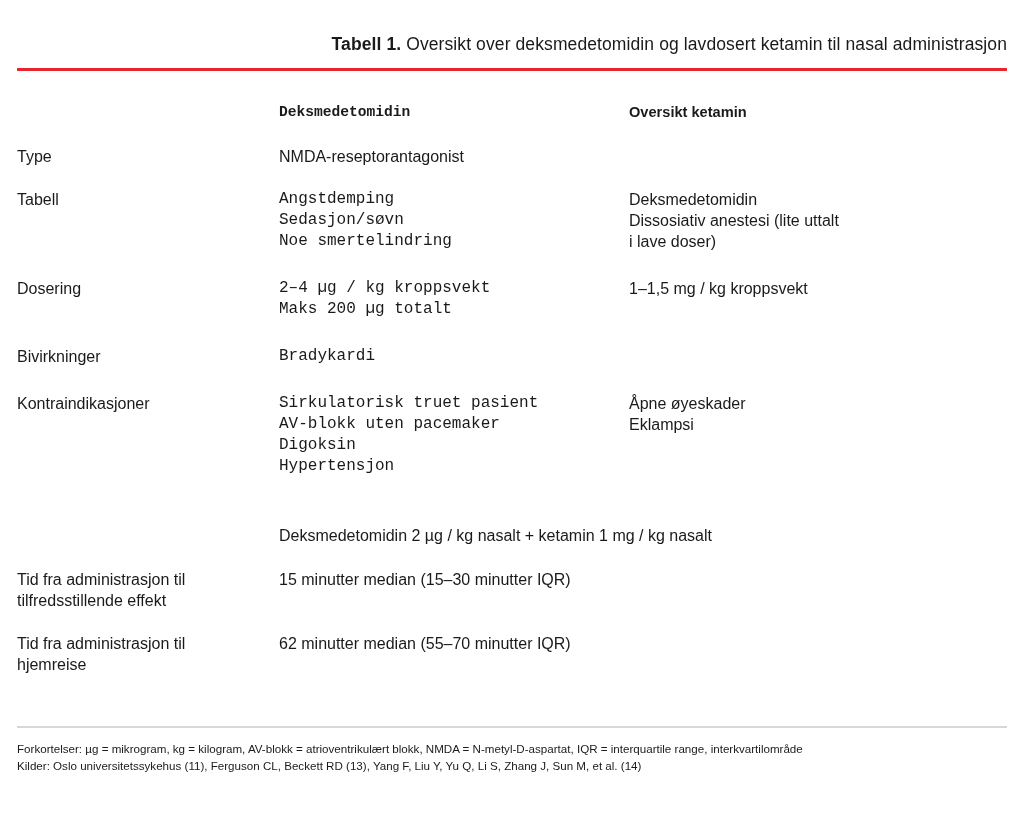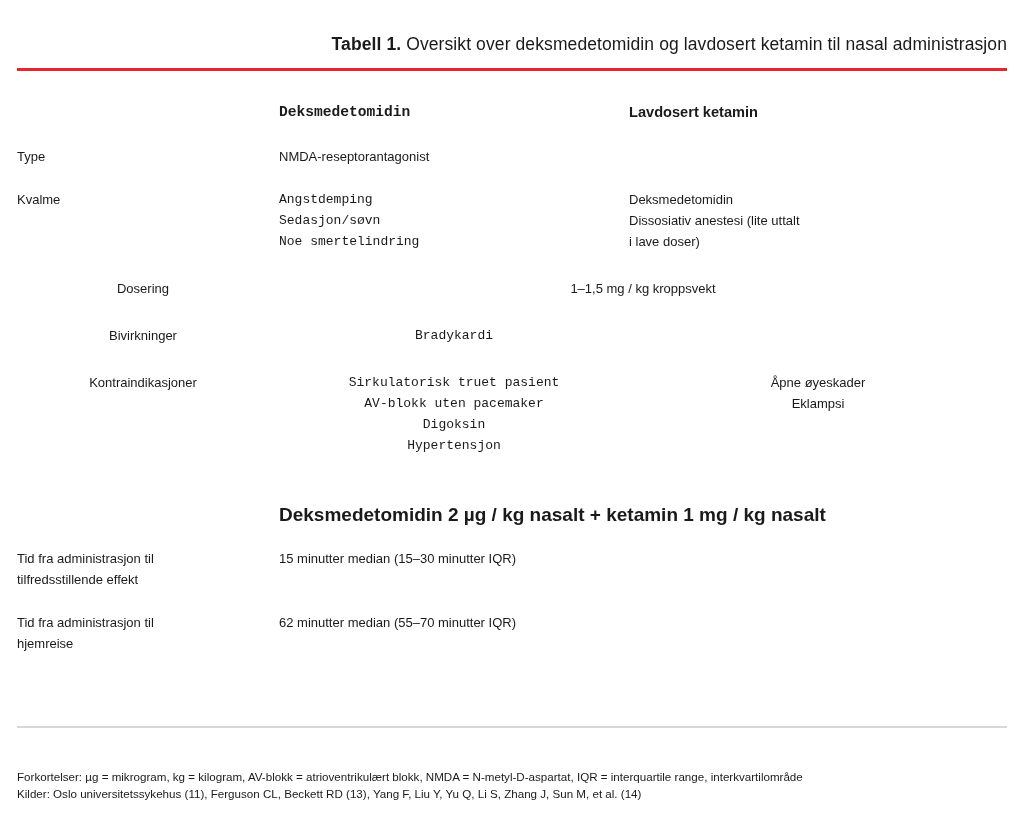"Lavdosert ketamin" div.col-b { text: Lavdosert -> Oversikt }
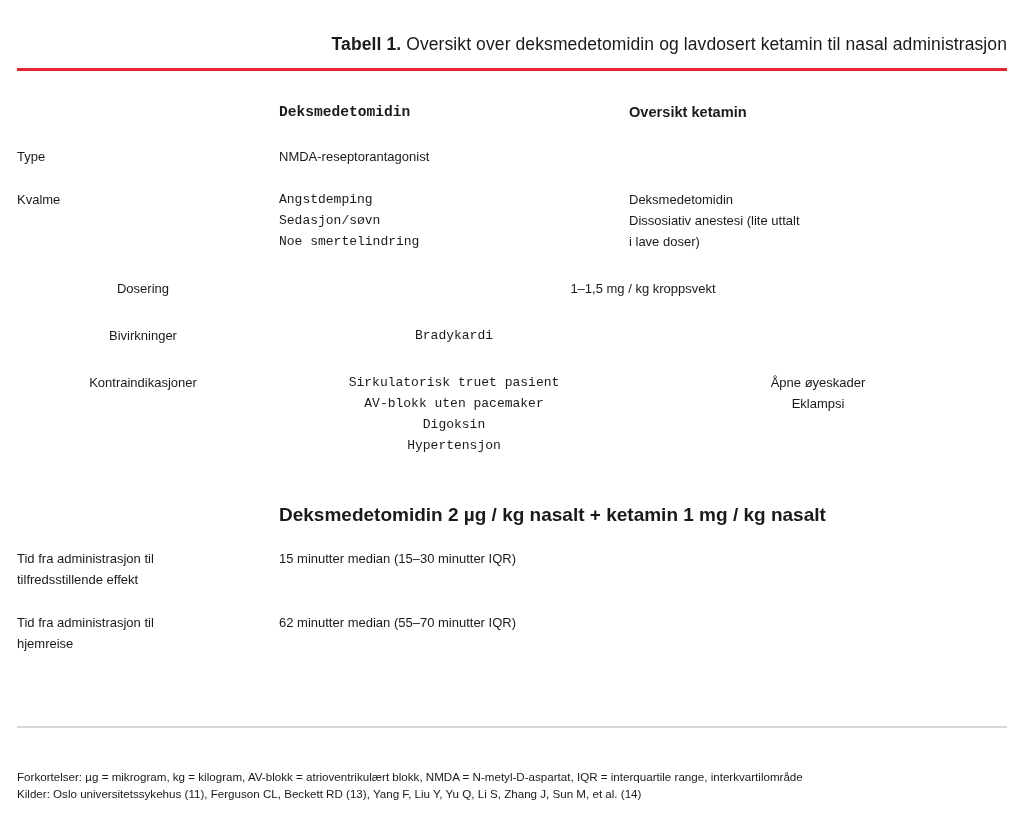"Type" .cell { font-size: 13px -> 16px }
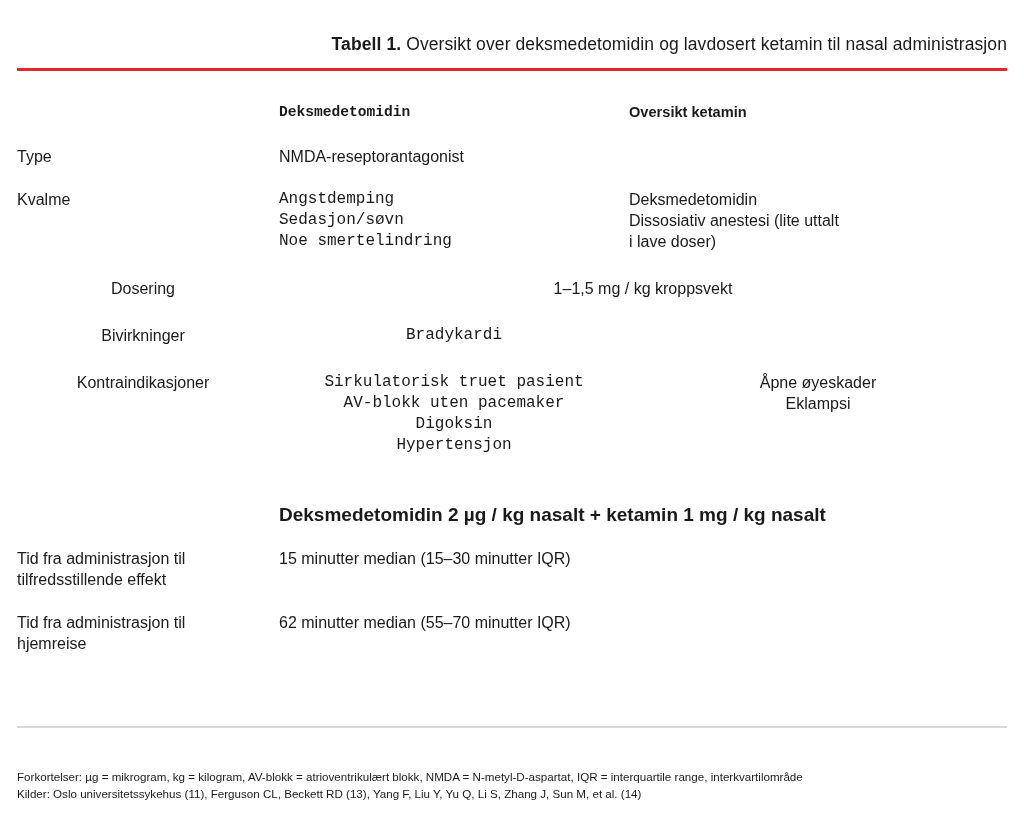"Kvalme" div.col-label { text: Kvalme -> Tabell }
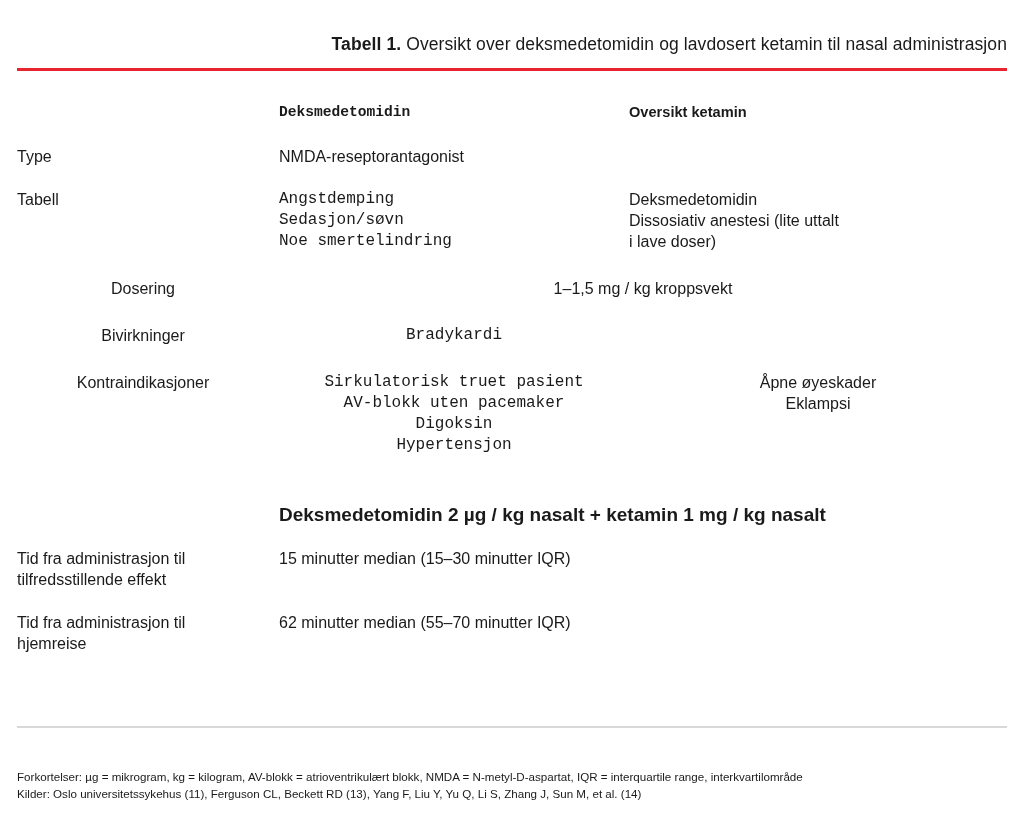"Dosering" .row-gap-xl { text-align: center -> none }
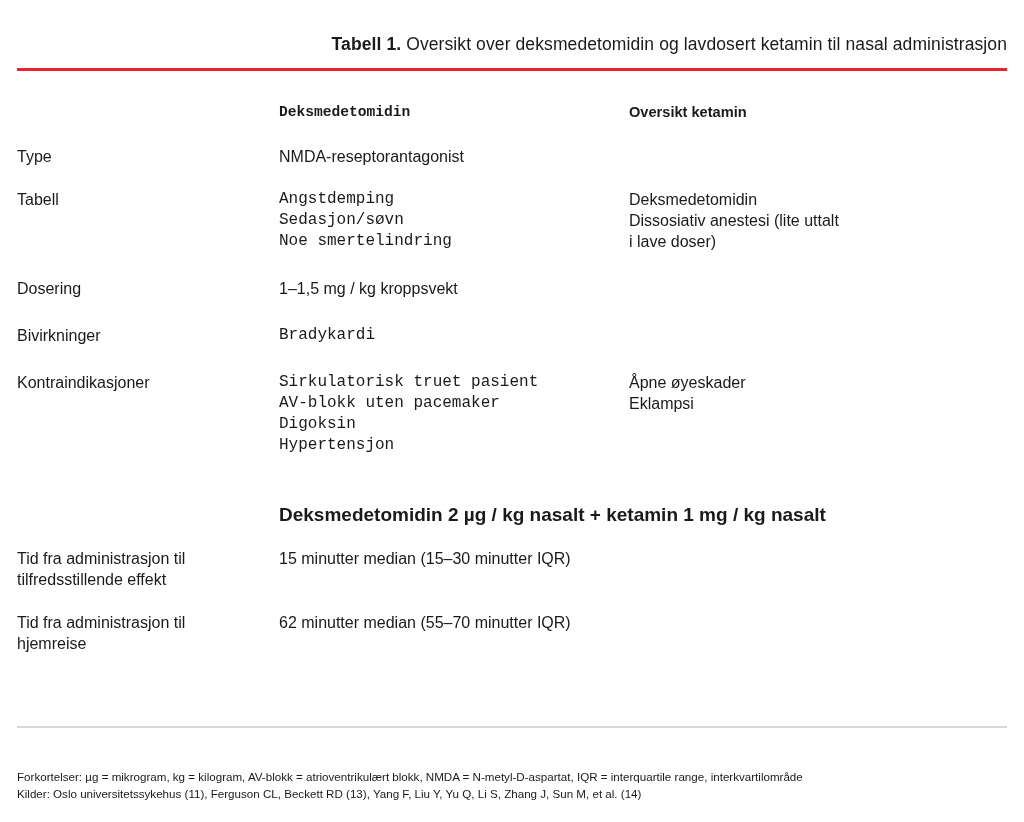"2–4 µg / kg kroppsvekt" div.col-a { html: none -> <div>2–4 µg / kg kroppsvekt Maks 200 µg totalt</div> }
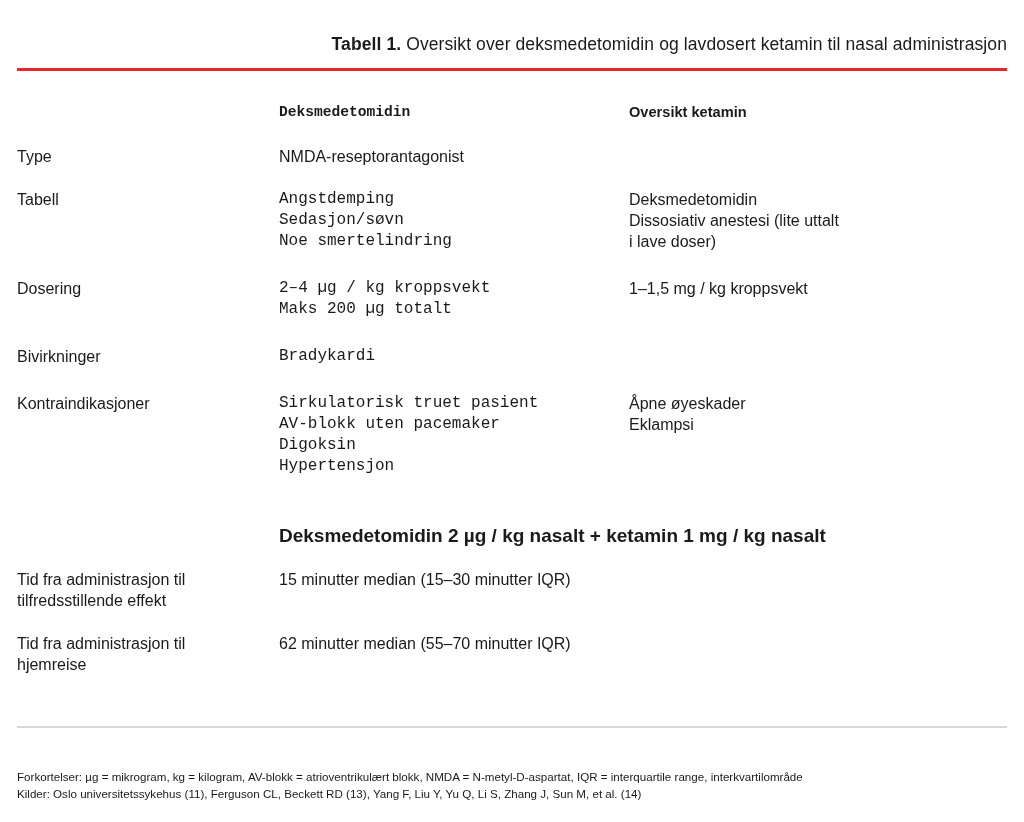"Deksmedetomidin 2 µg / kg" .row-subheading .cell { font-size: 19px -> 16px; font-weight: bold -> normal }
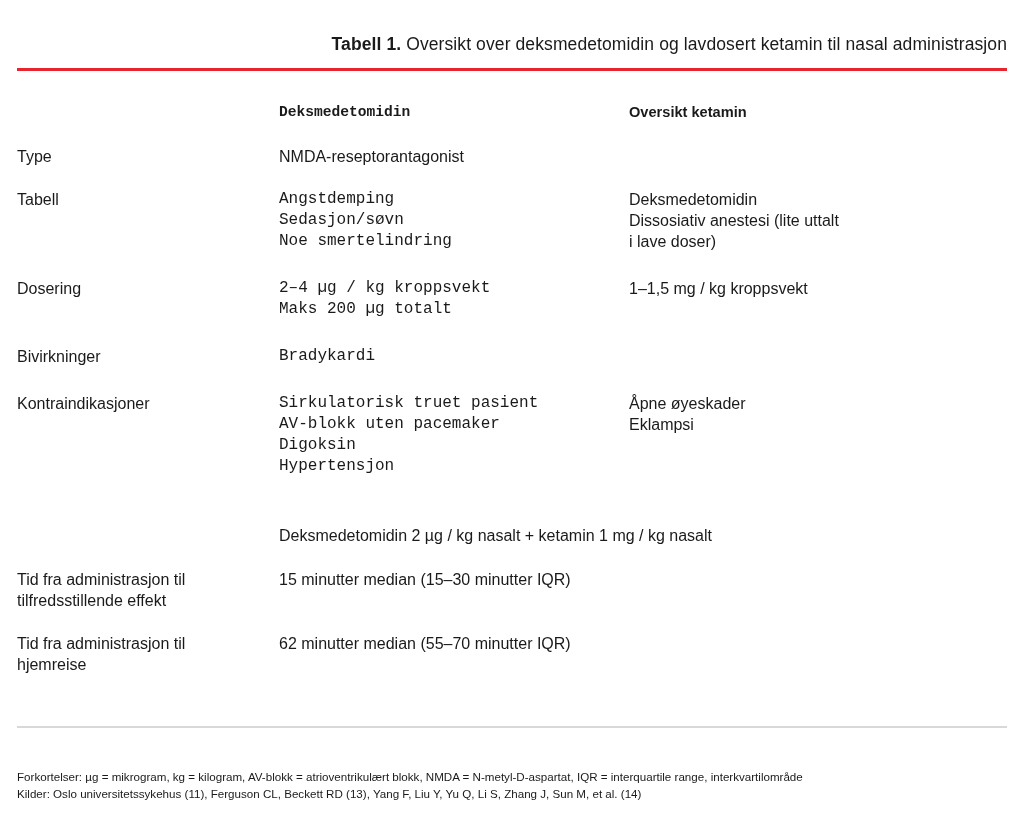"Forkortelser: µg = mikrogram, kg" .footnotes { top: 768px -> 740px }
